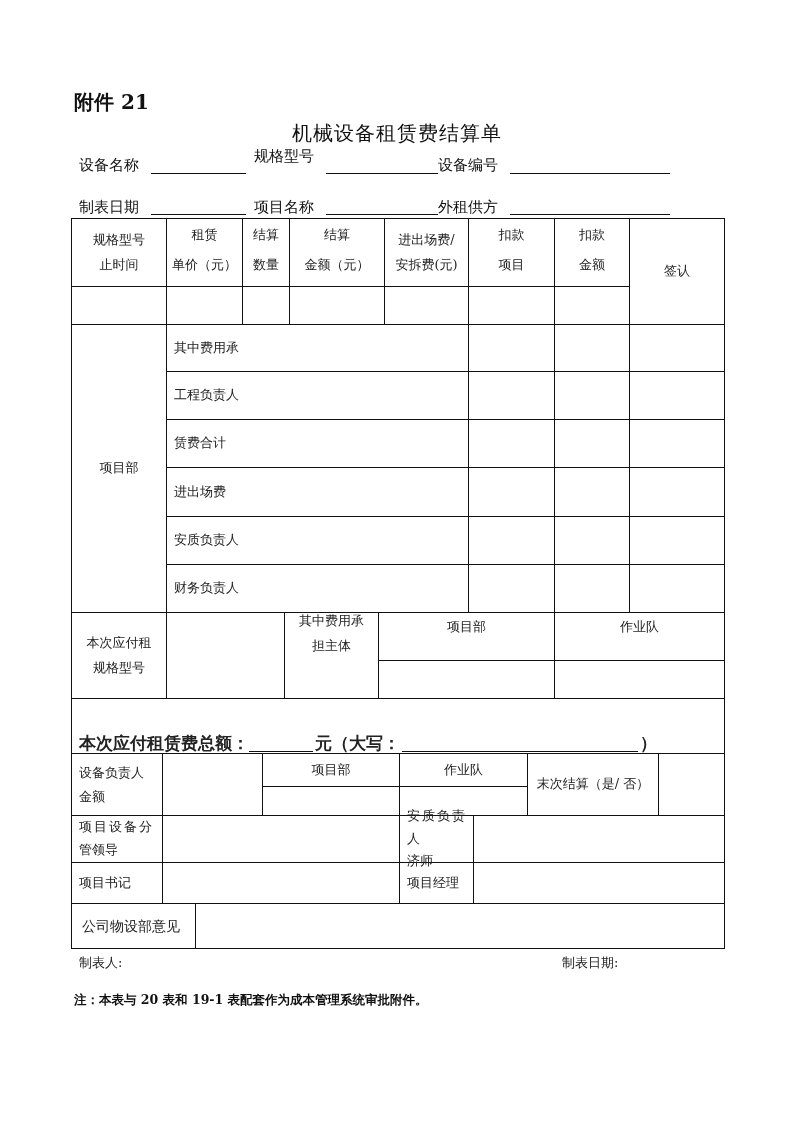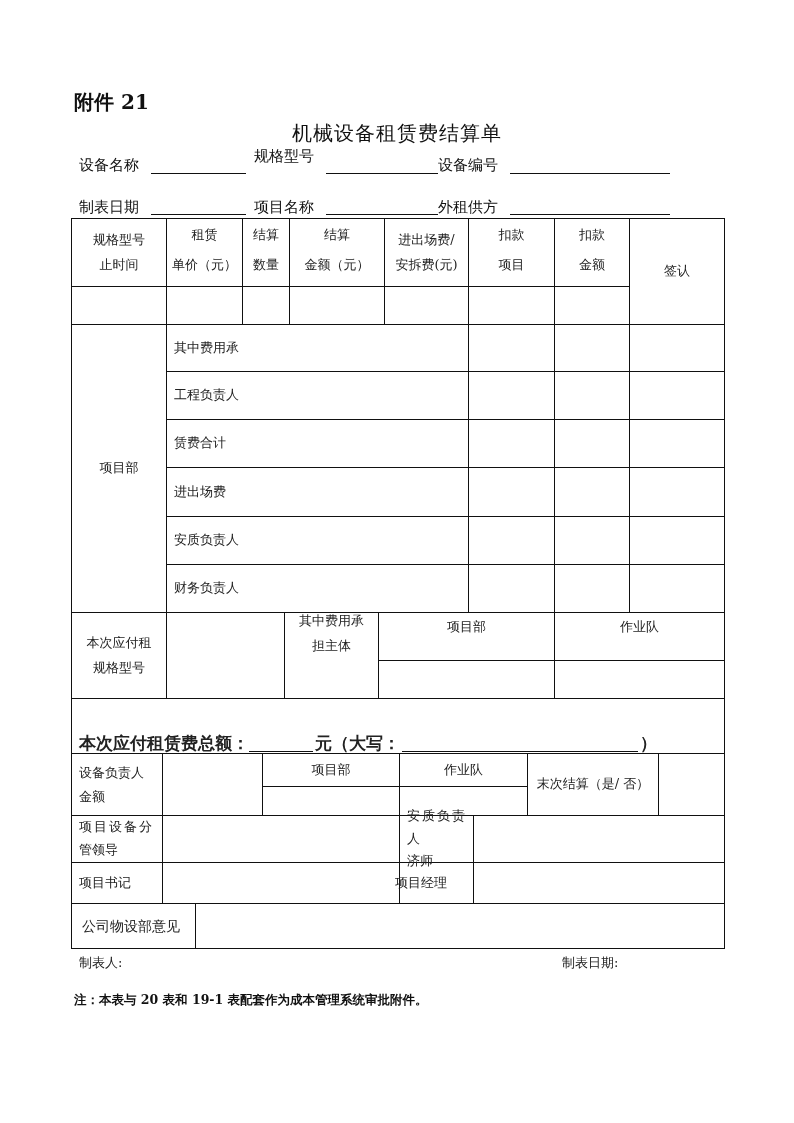"项目经理" div.cell { left: 388px -> 400px }
